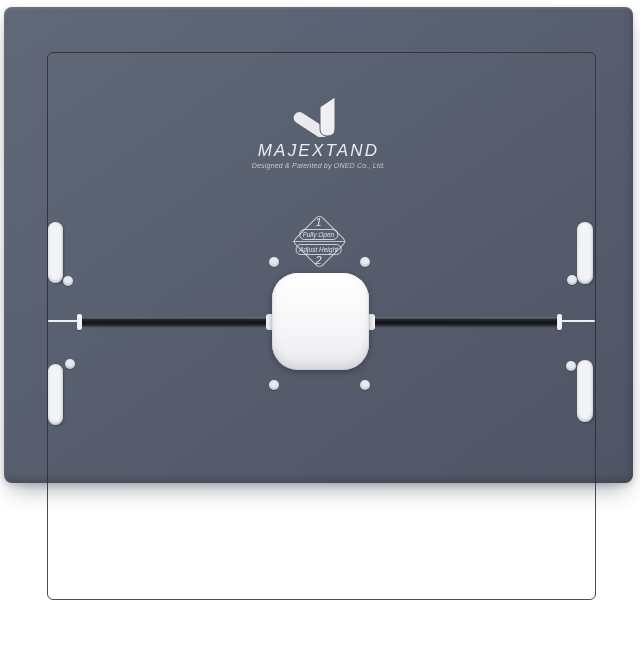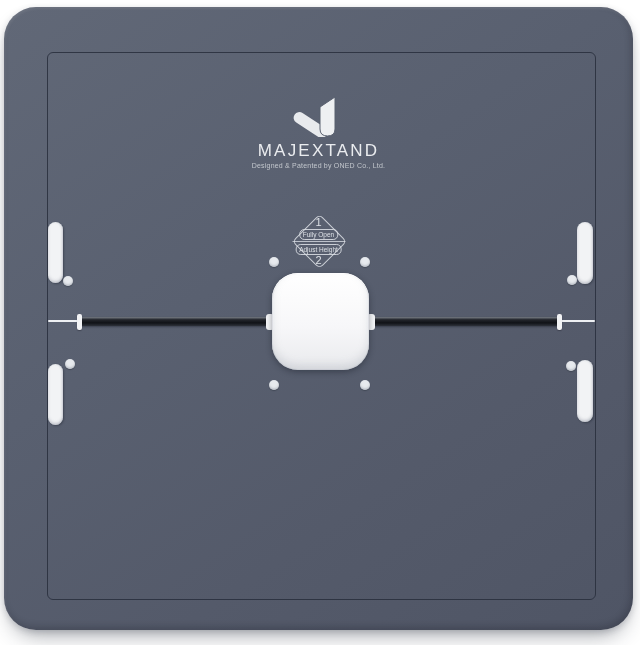"MAJEXTAND" .plate { border-radius: 32px -> 8px; font-style: none -> italic; height: 623px -> 476px }
